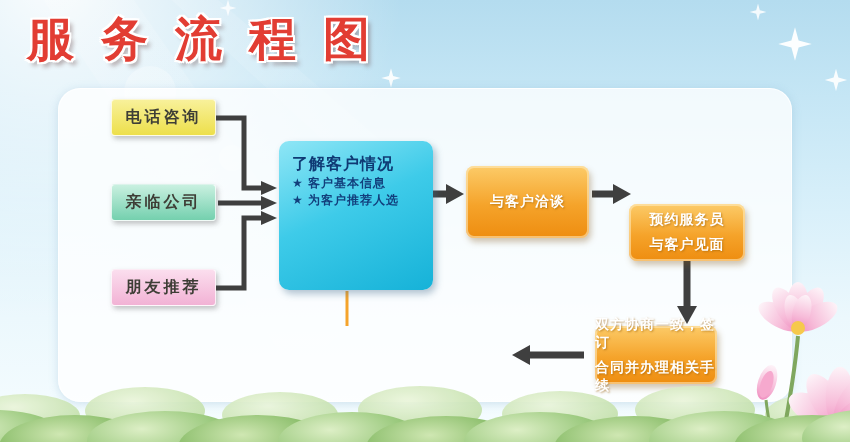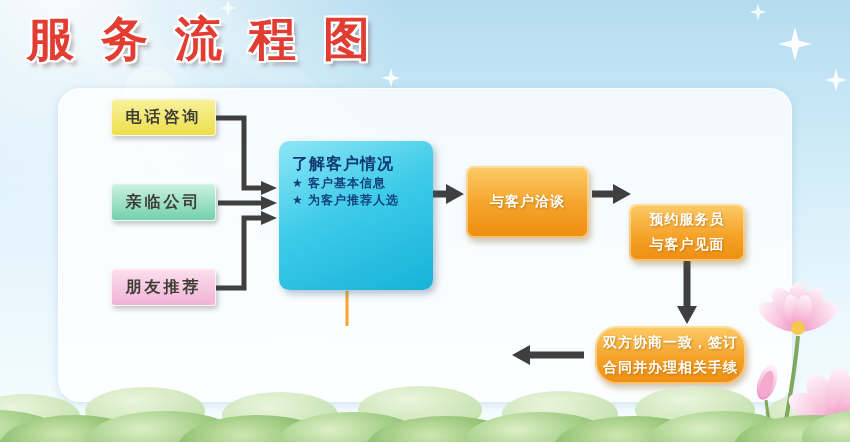"双方协商一致，签订" #step-contract { border-radius: 22px -> none; width: 151px -> 122px }
